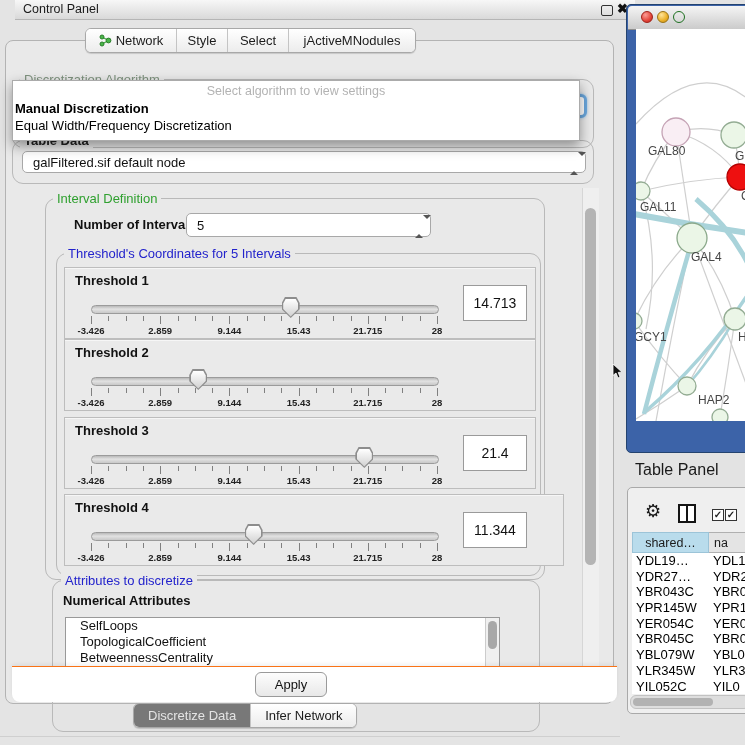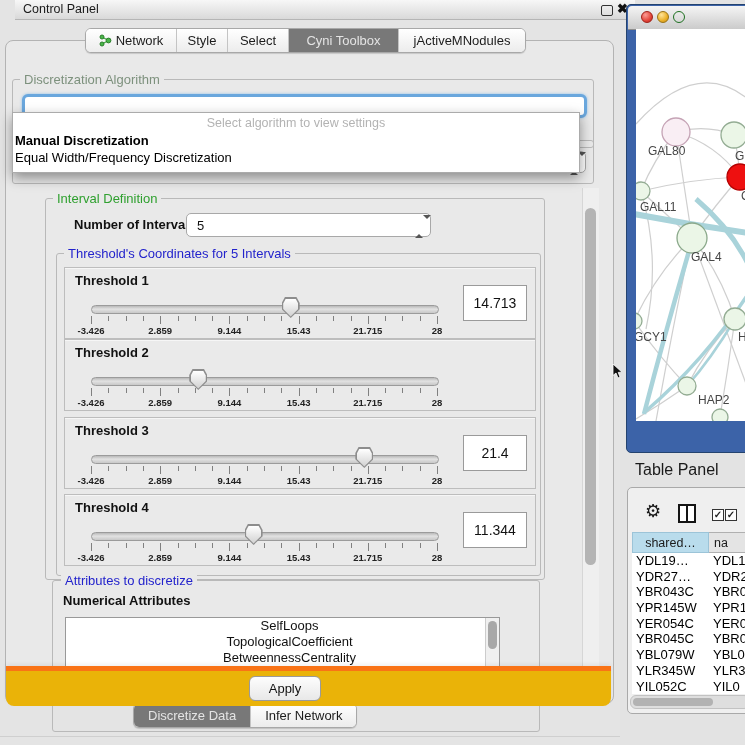"Cyni Toolbox" div.segment { html: <div> <span>Cyni Toolbox</span> </div> -> none }
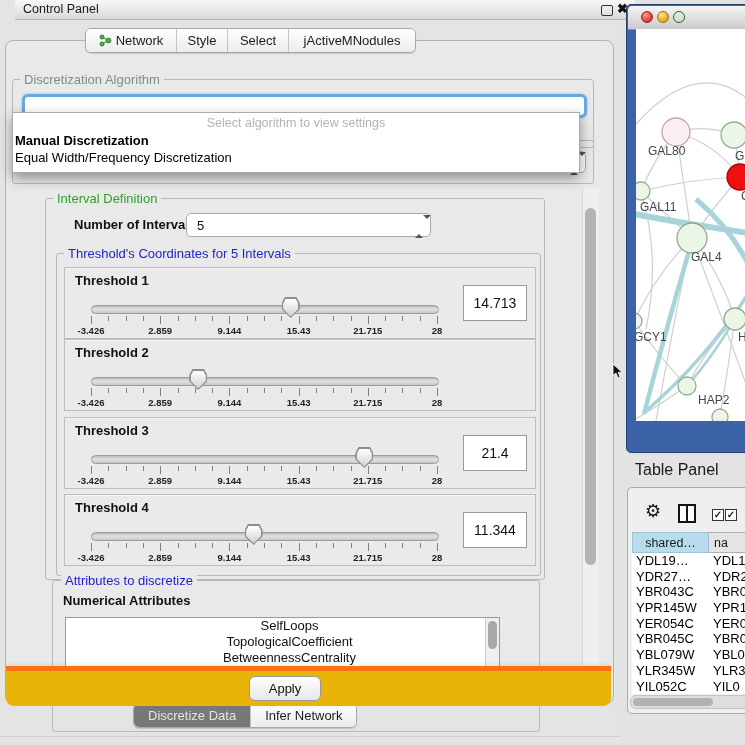"Select algorithm to view settings" #algo-popup { margin-top: 32px -> none }
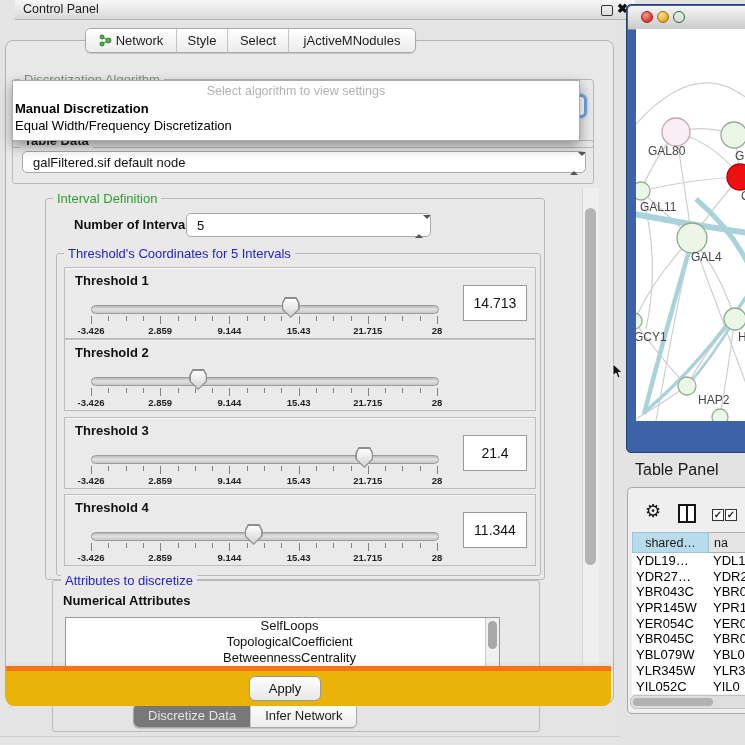"Interval Definition" .group { border-radius: 3px -> 11px; text-align: center -> none }
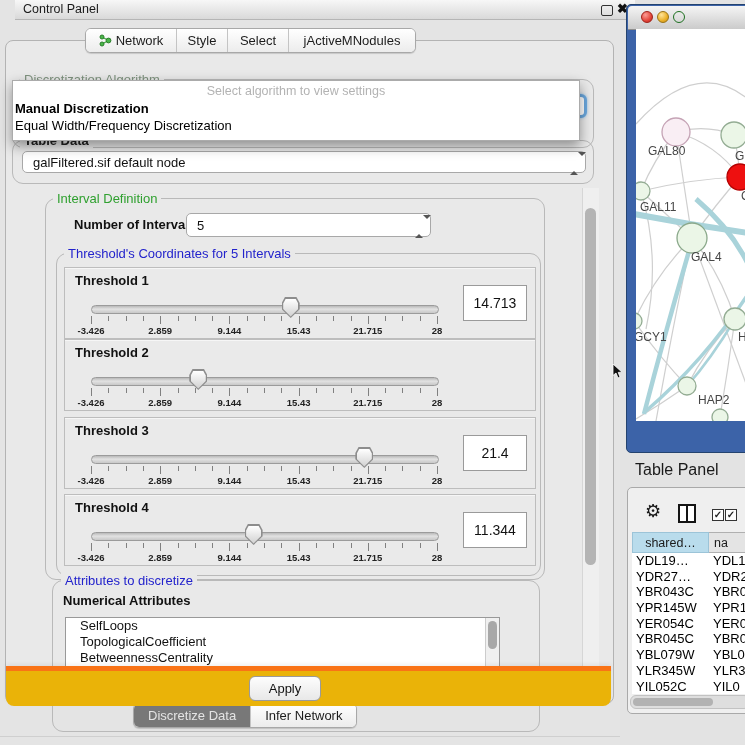"Threshold 4" div.thr-panel { padding-left: none -> 28px }
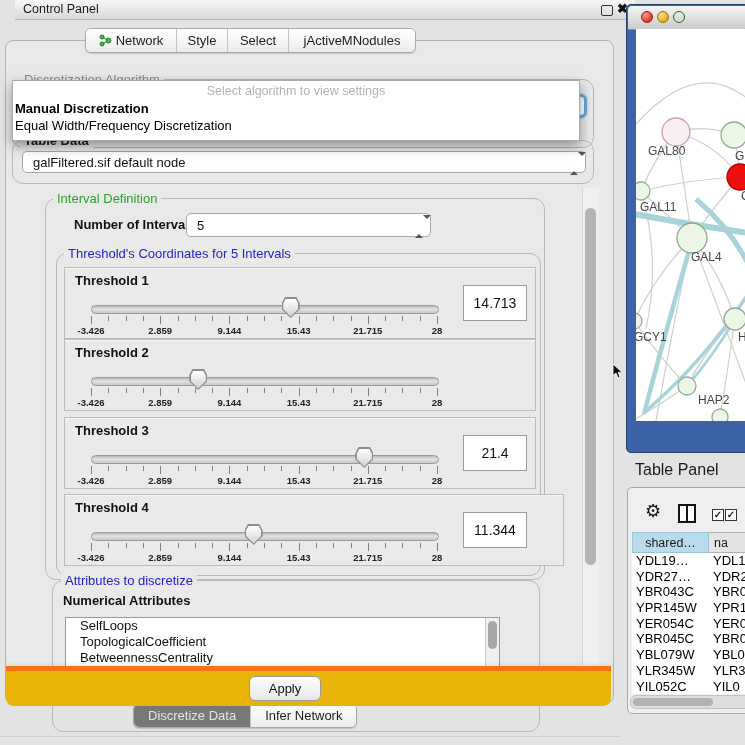"Apply" #cp-footer { background: #eab308 -> #ffffff; border-top: 5px solid #f97316 -> 1px solid #f97316; left: 6px -> 12px }
